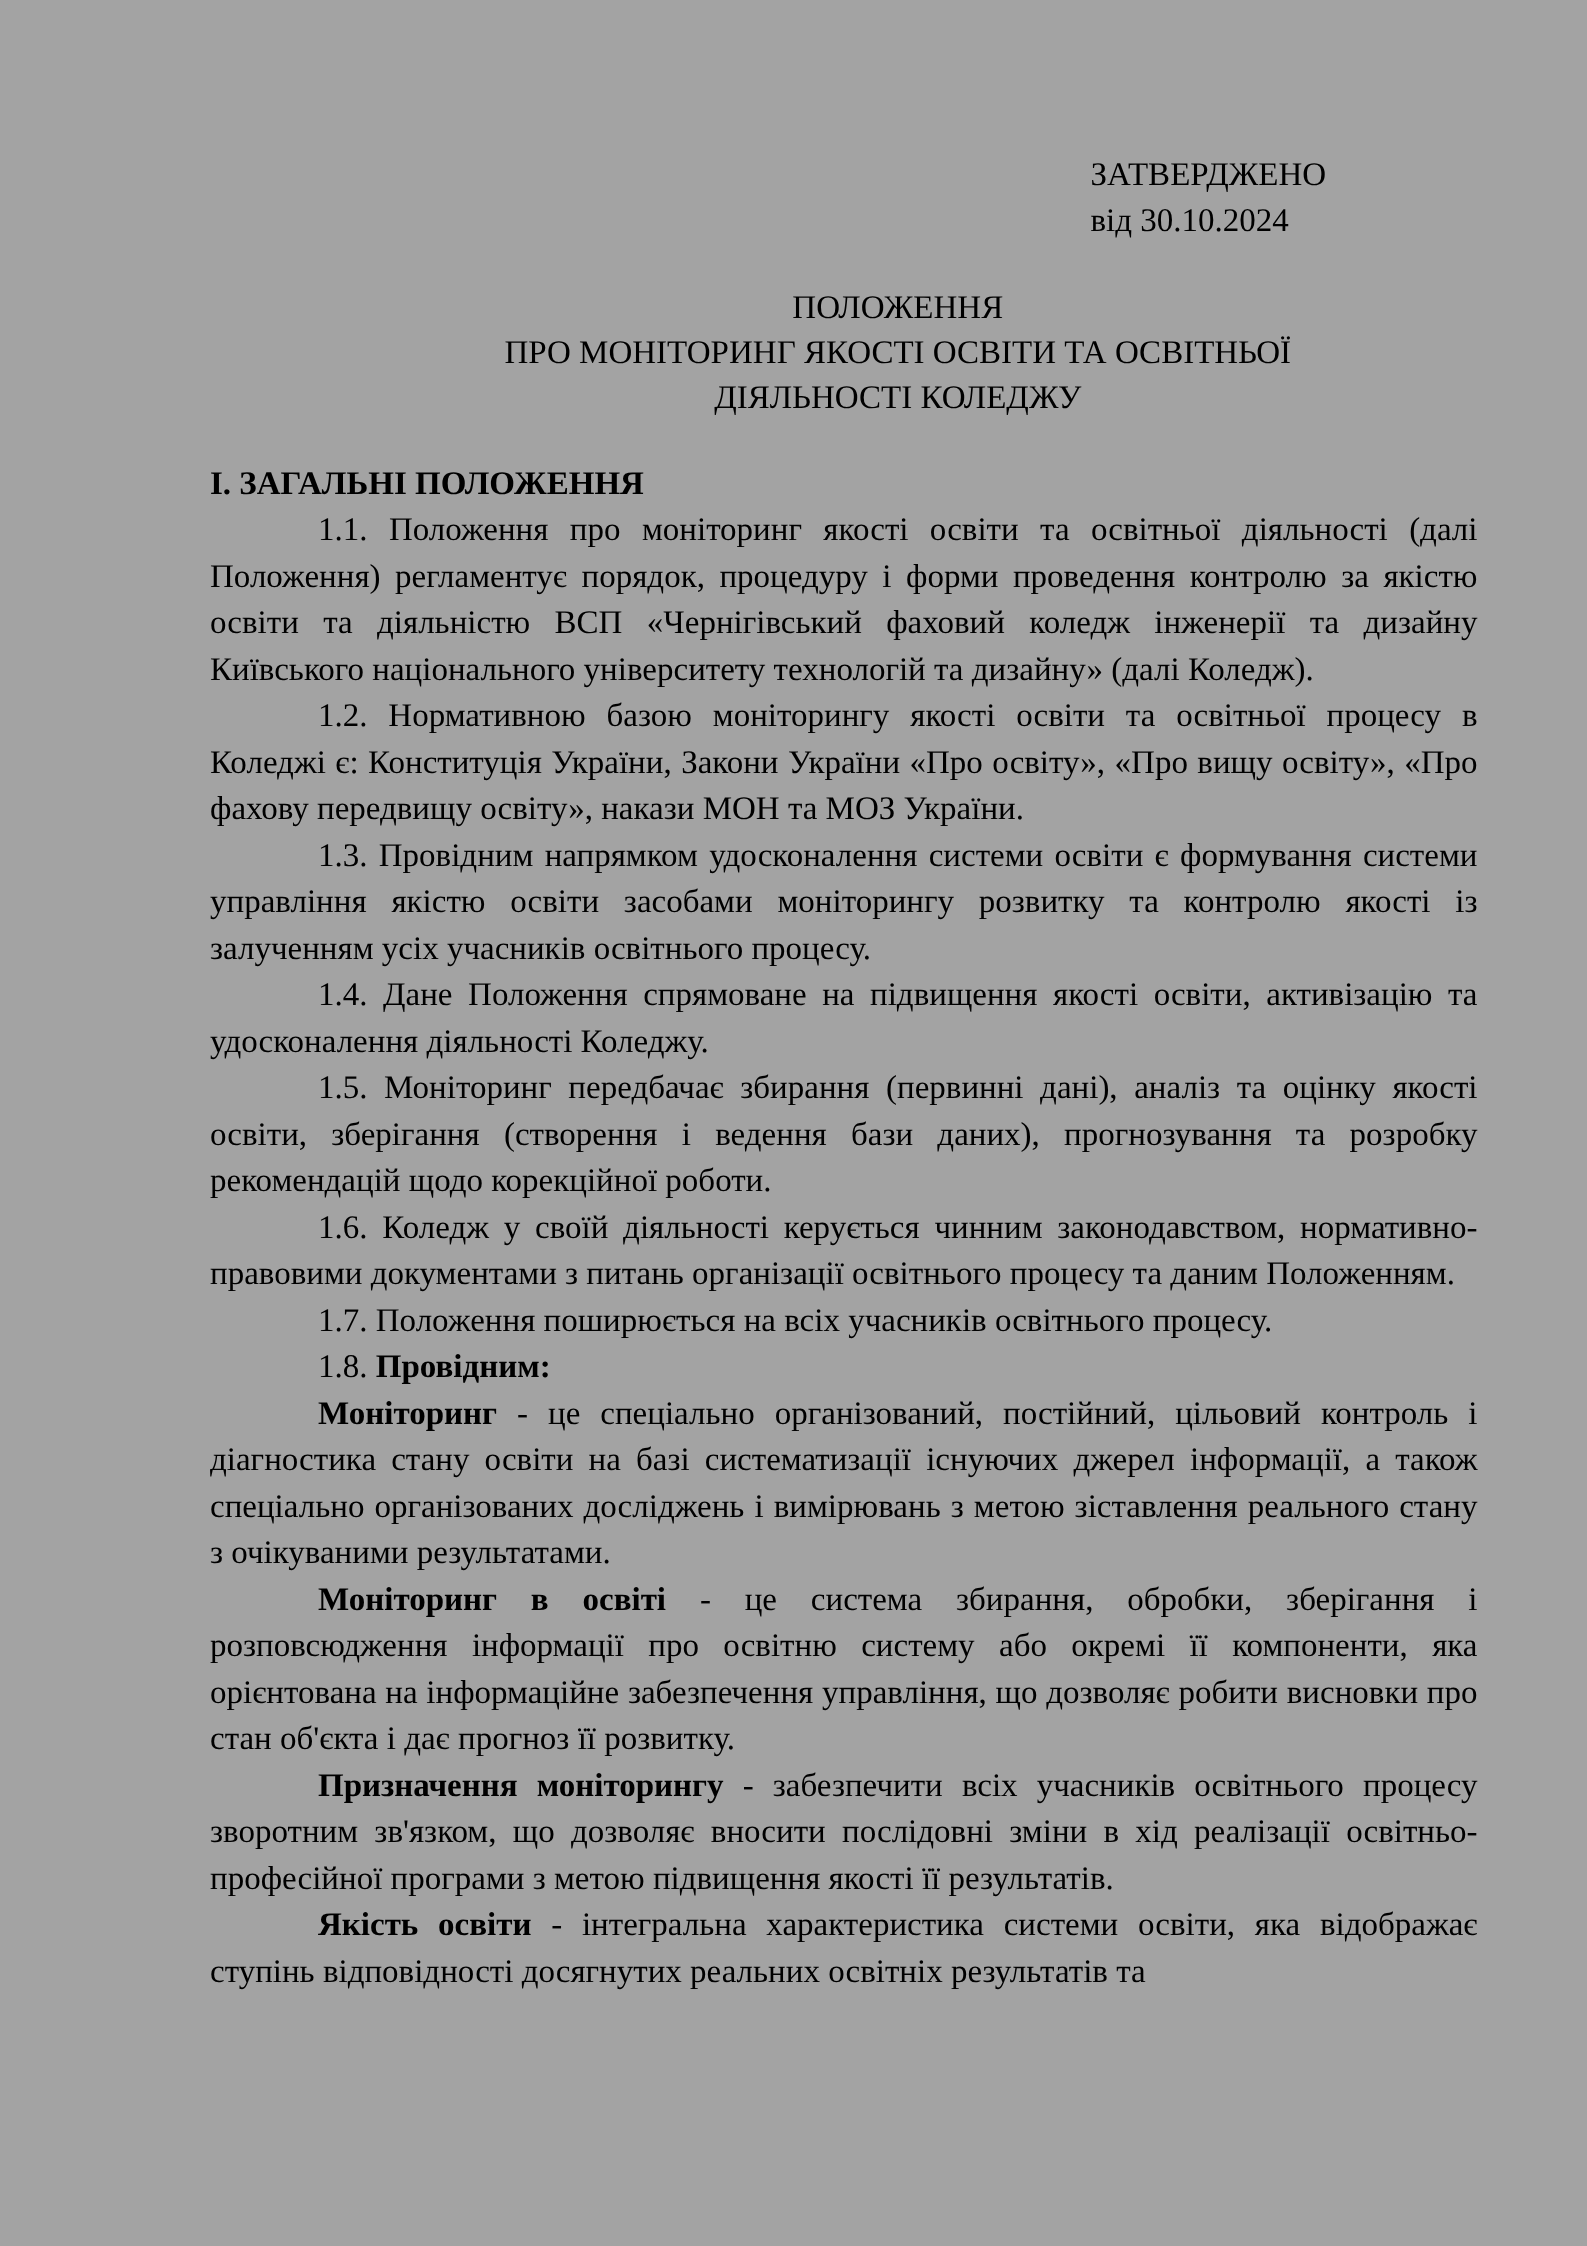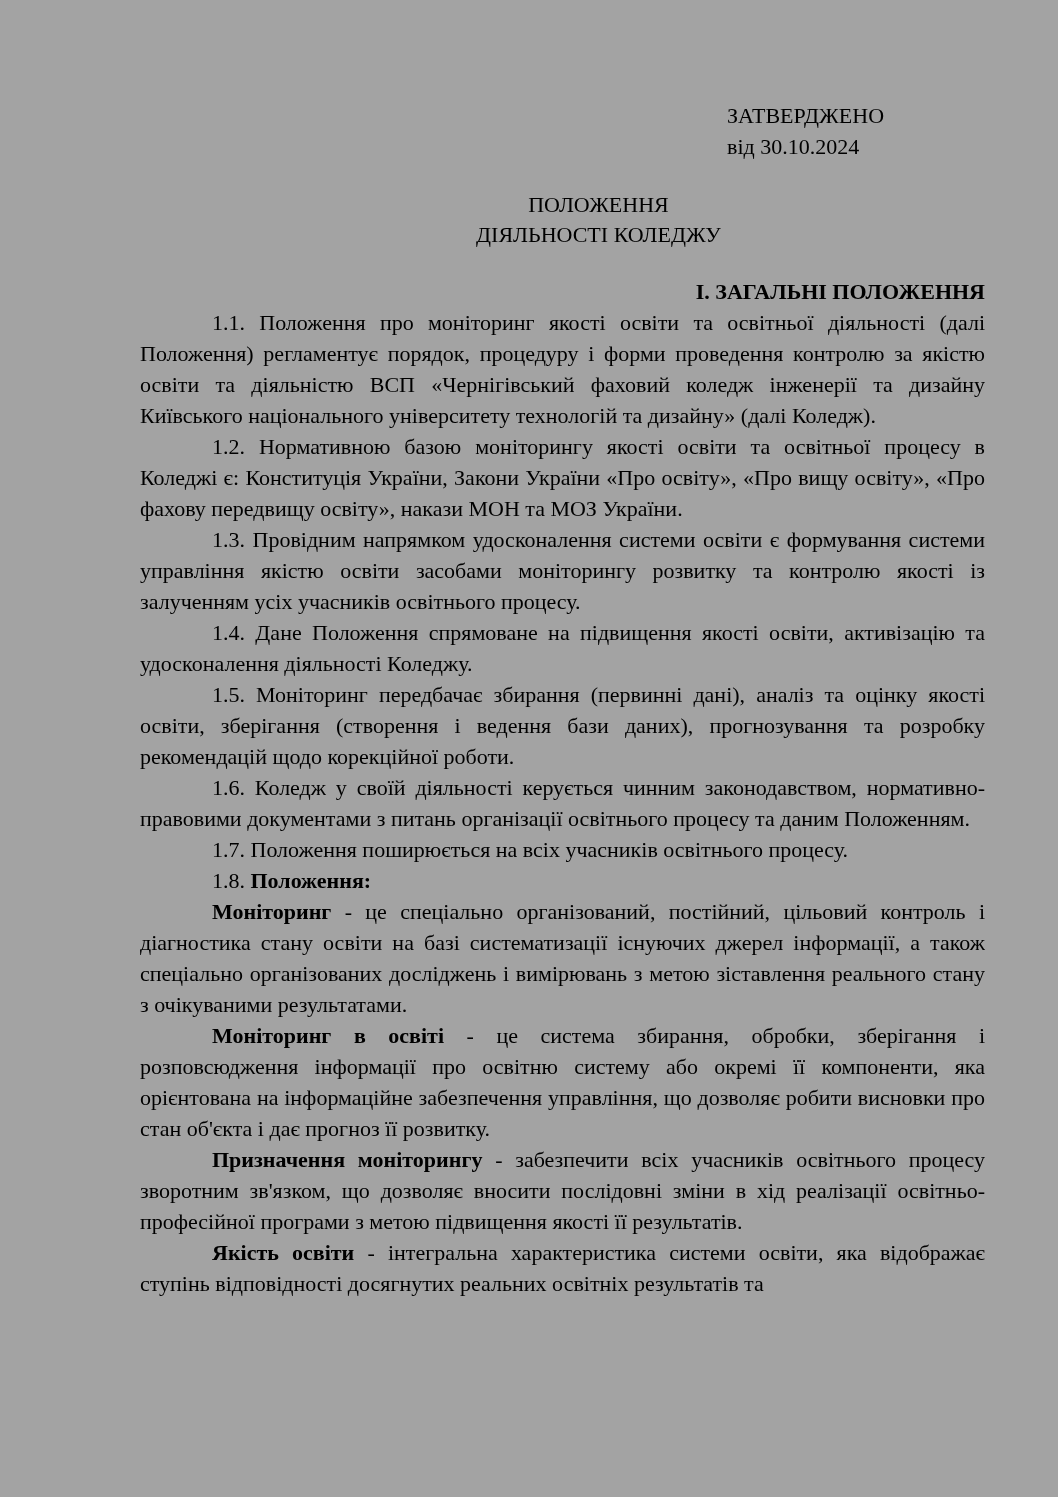"ПРО МОНІТОРИНГ ЯКОСТІ ОСВІТИ ТА" div { html: none -> <div>ПРО МОНІТОРИНГ ЯКОСТІ ОСВІТИ ТА ОСВІТНЬОЇ</div> }
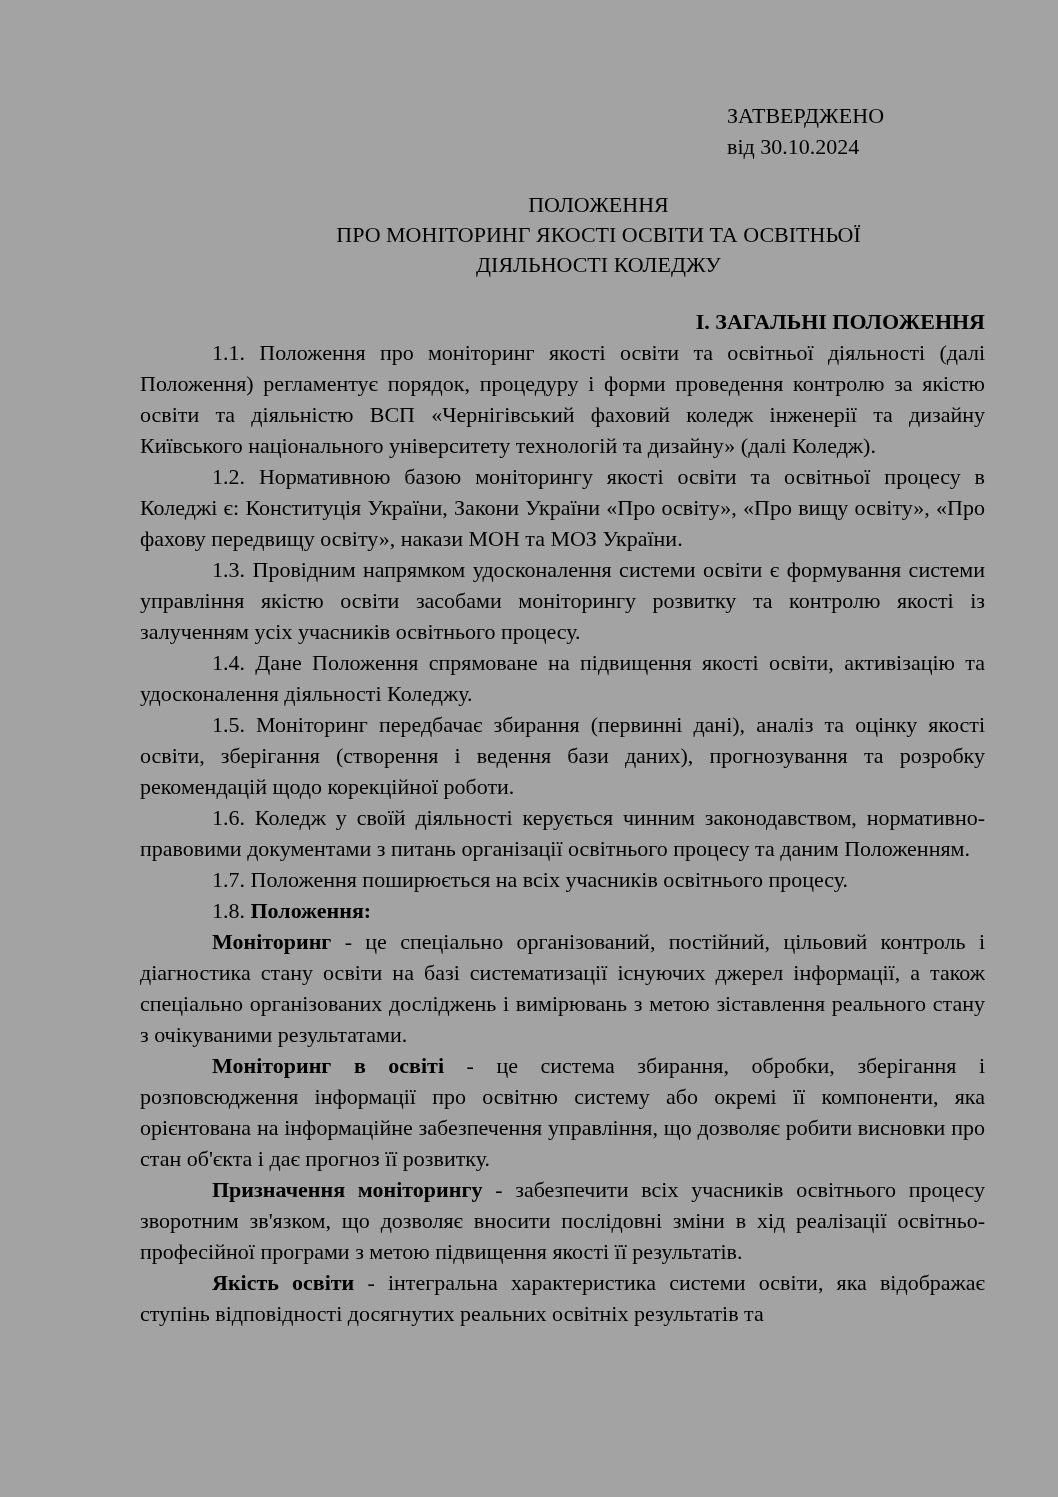"І. ЗАГАЛЬНІ ПОЛОЖЕННЯ" .section-heading { text-align: right -> left }
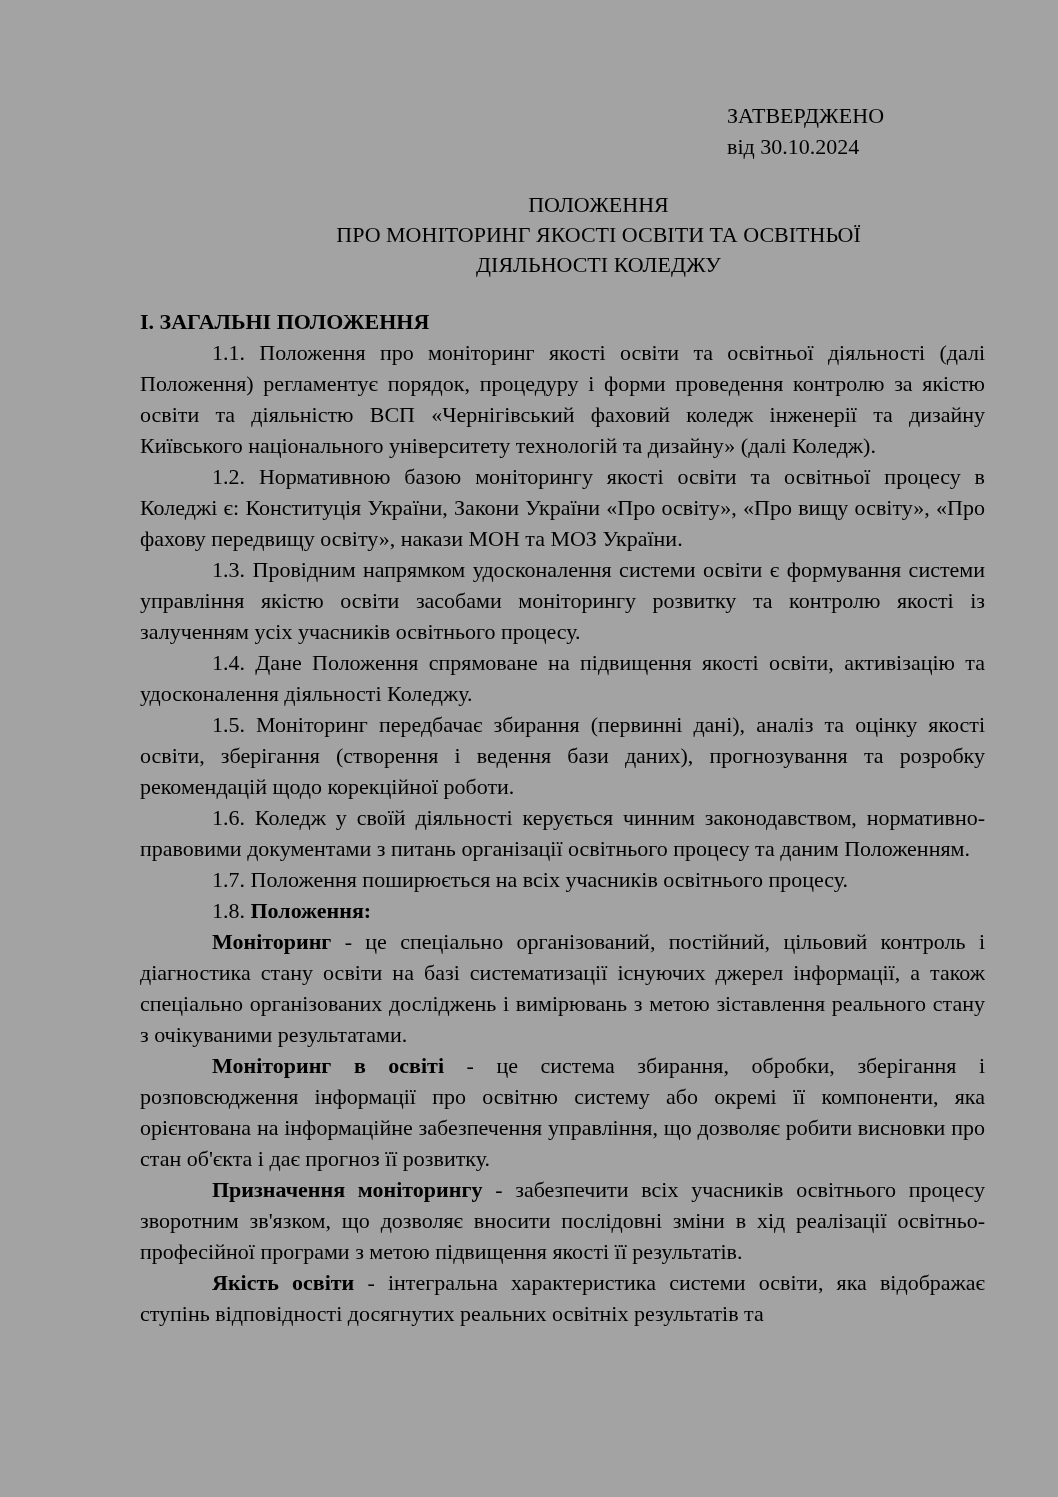"Положення:" span.bold { text: Положення -> Провідним }
